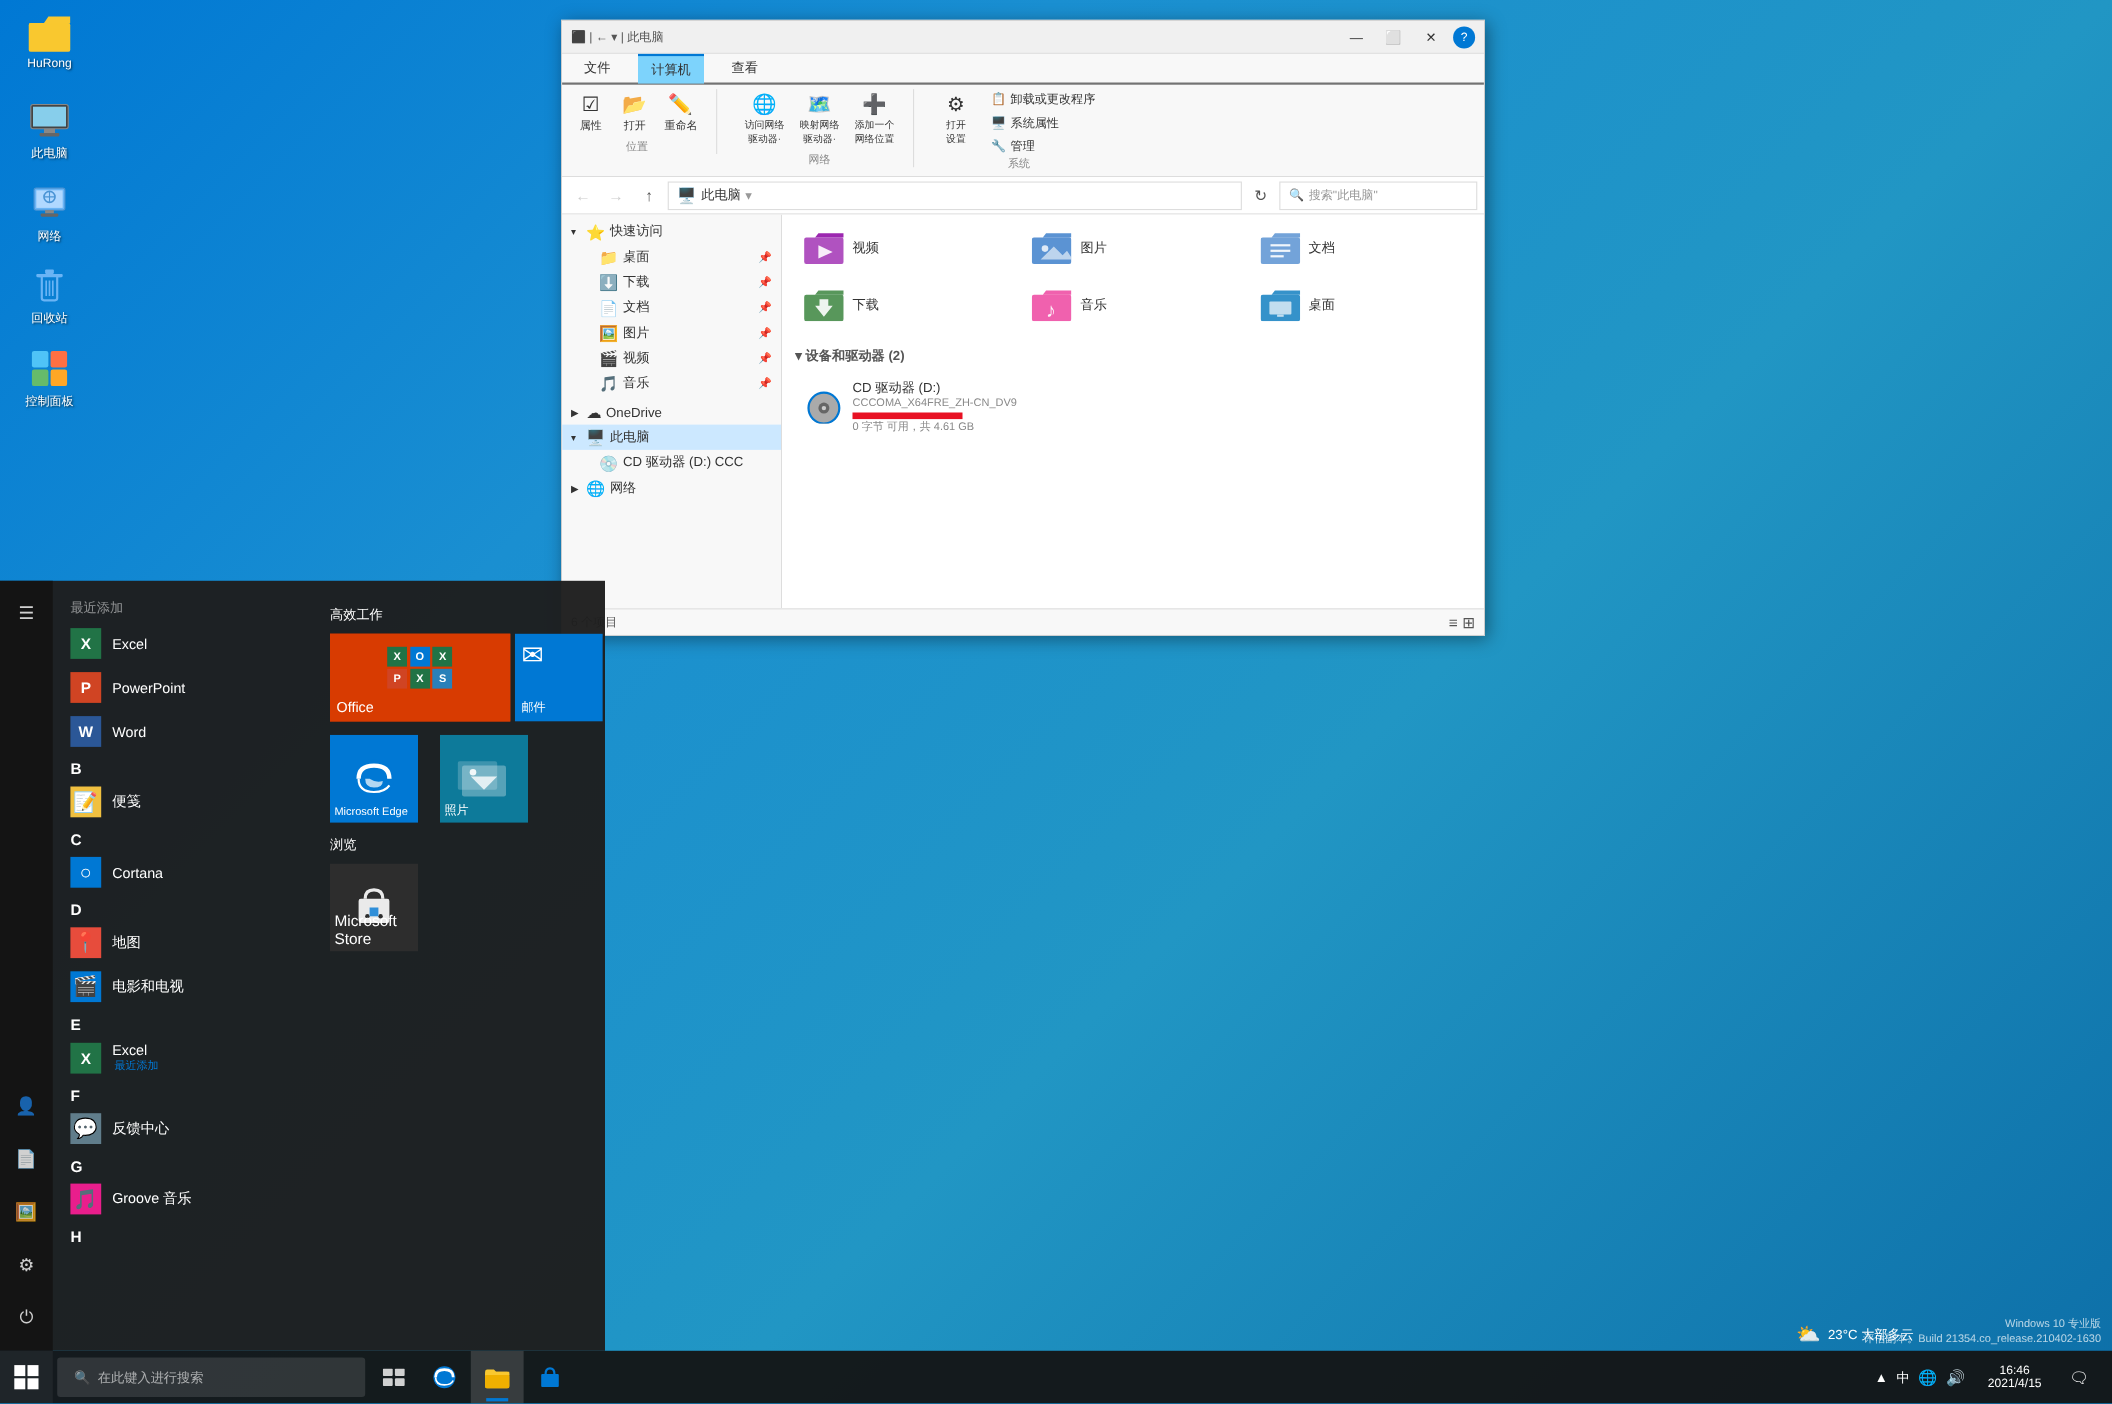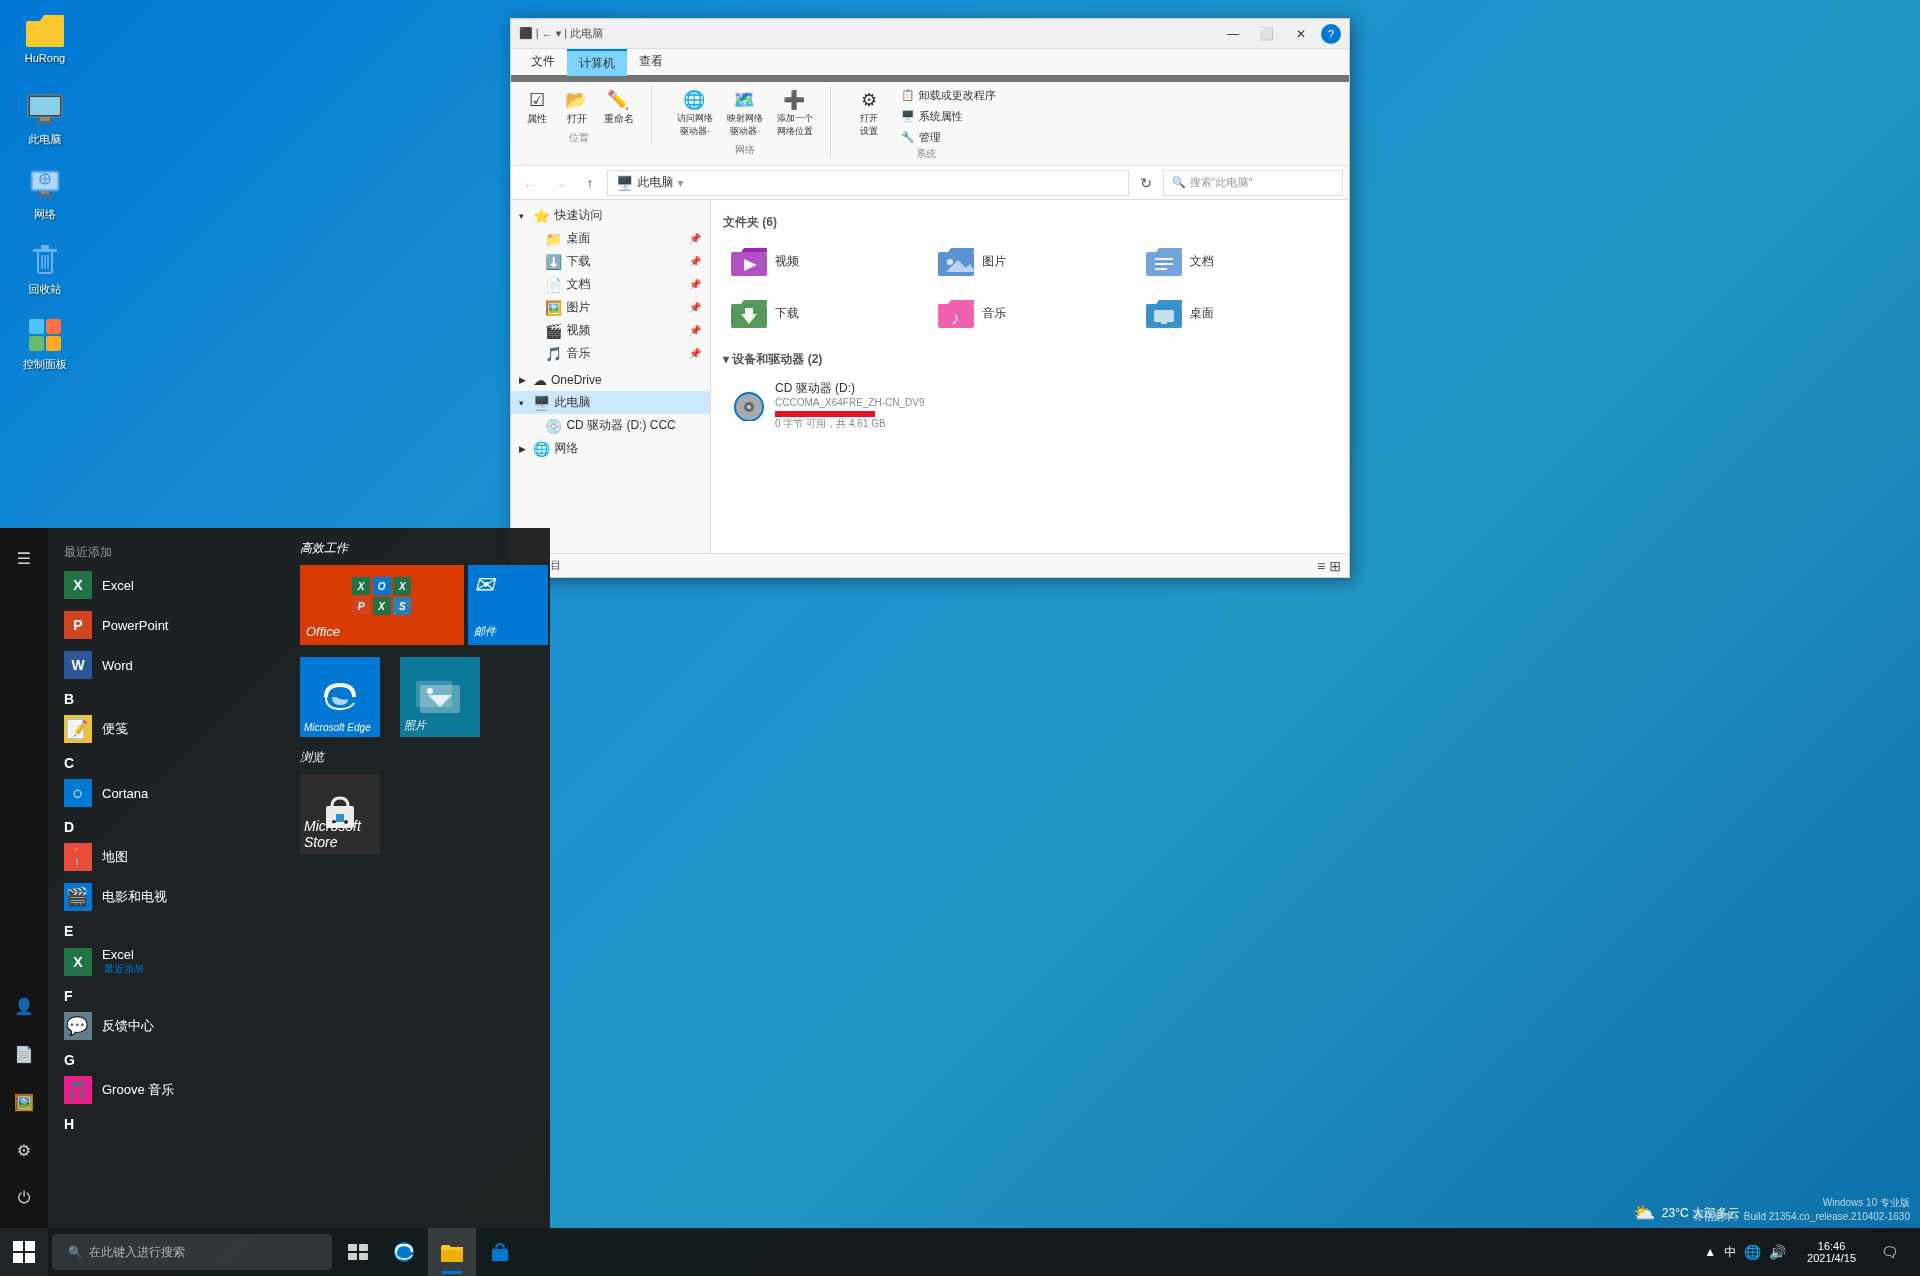"文件" .fe-tabs { border-bottom: 7px solid #737373 -> 2px solid #737373; gap: 0 -> 13px }
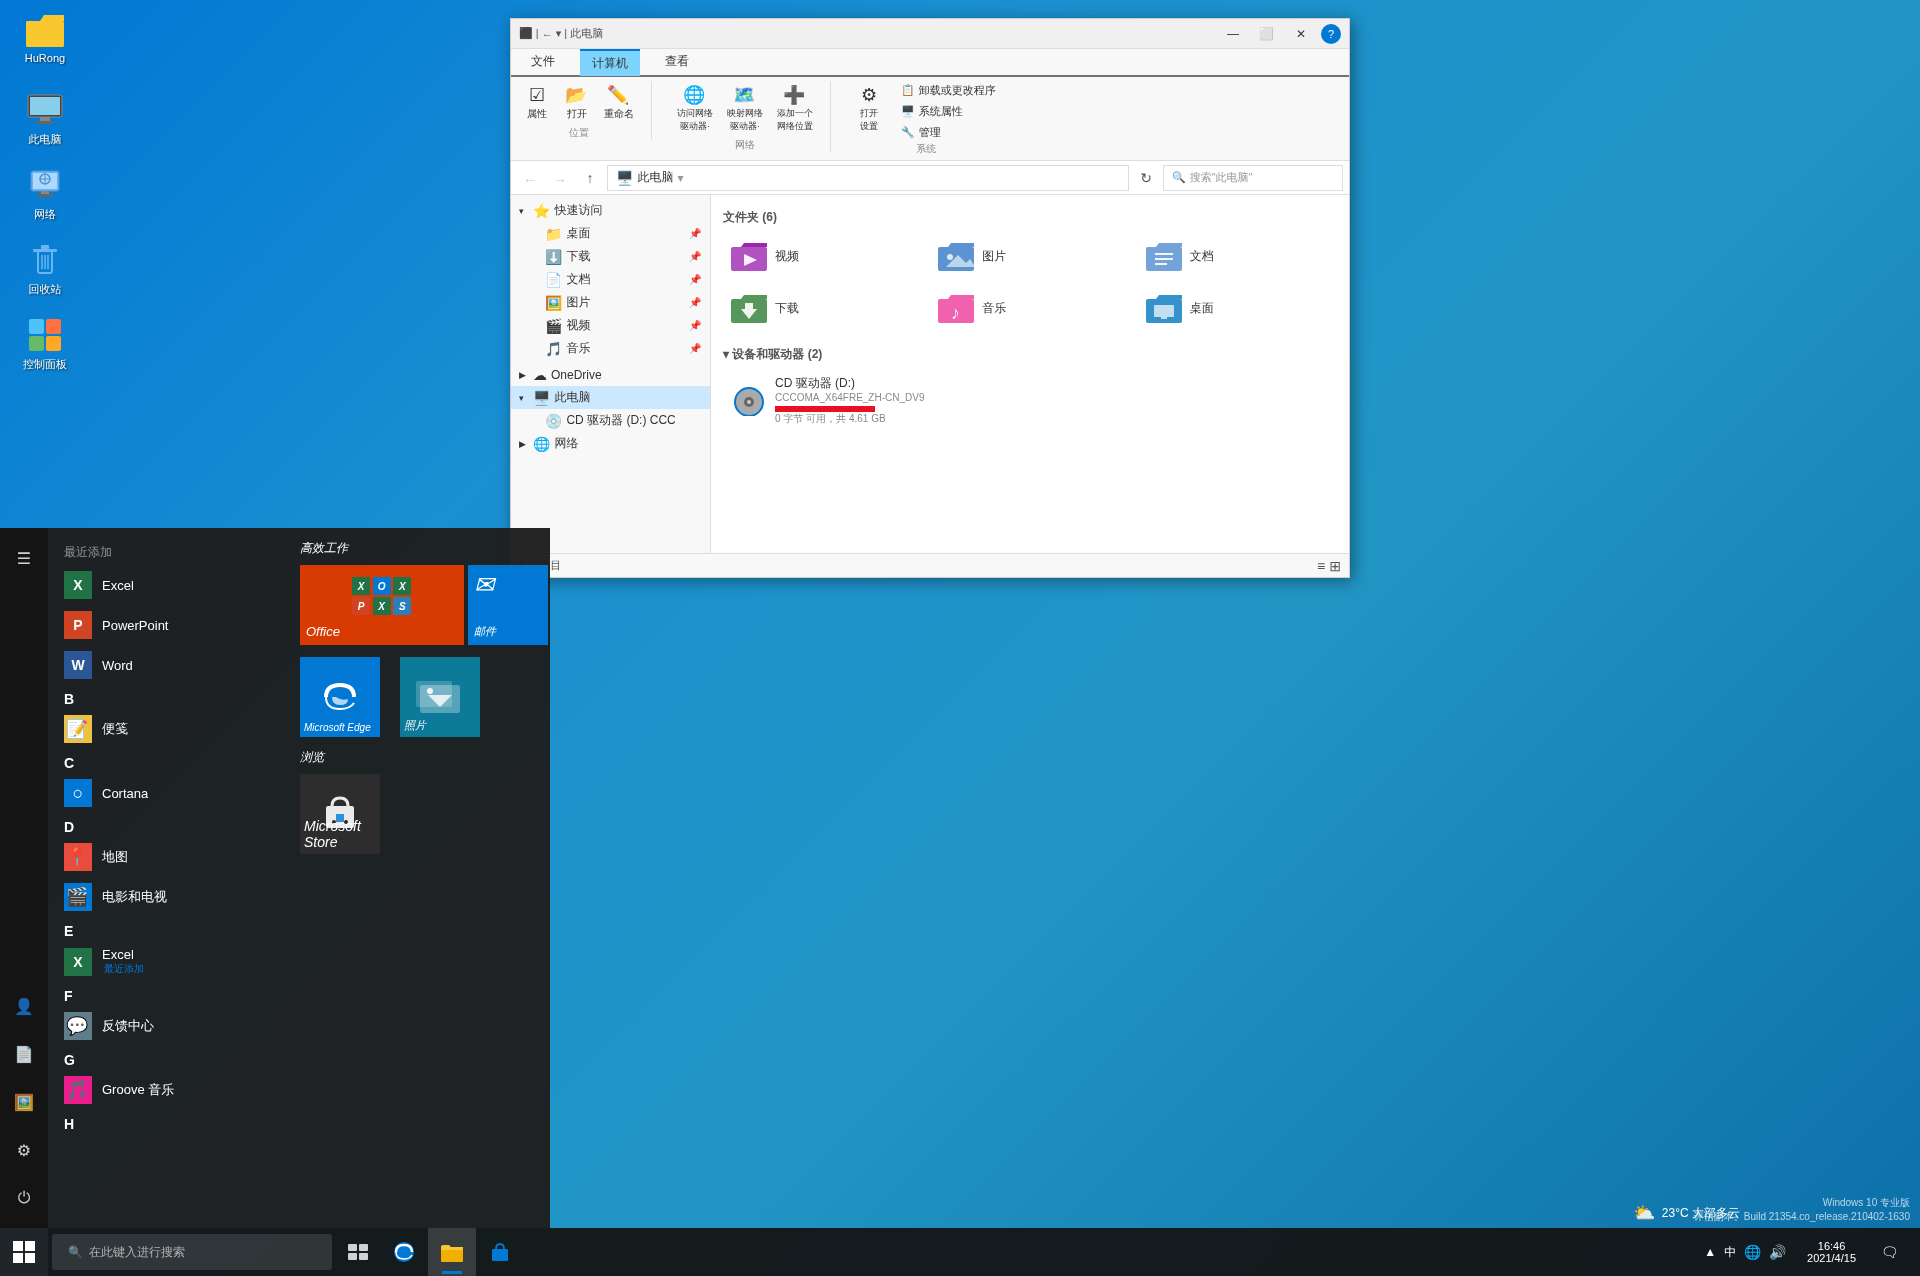"文件夹 (6)" div.fe-section-header { html: <div> <span>文件夹 (6)</span> </div> -> none }
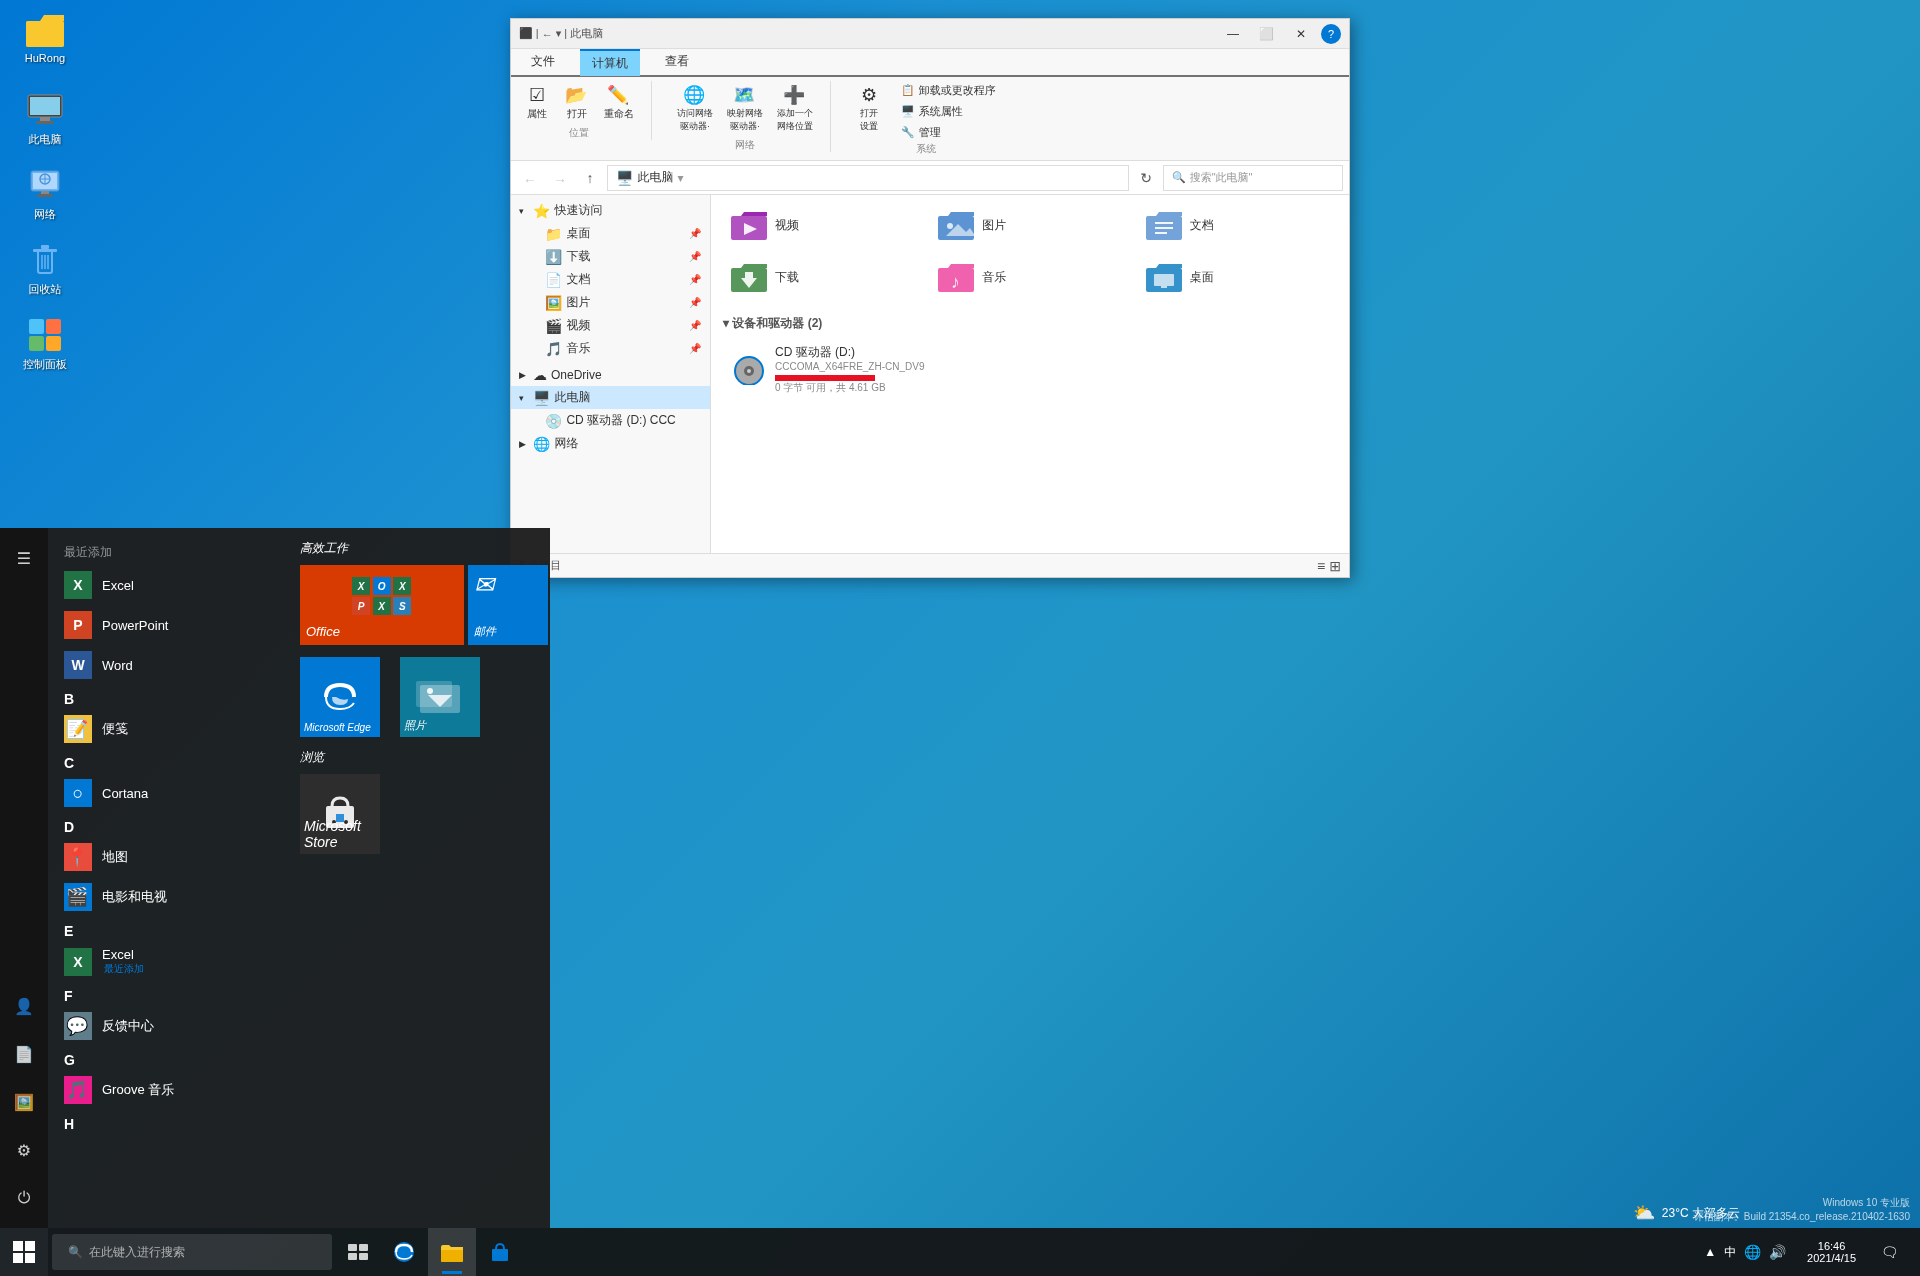"高效工作" .start-tiles { font-style: italic -> none; padding: 8px 12px -> 19px 12px }
